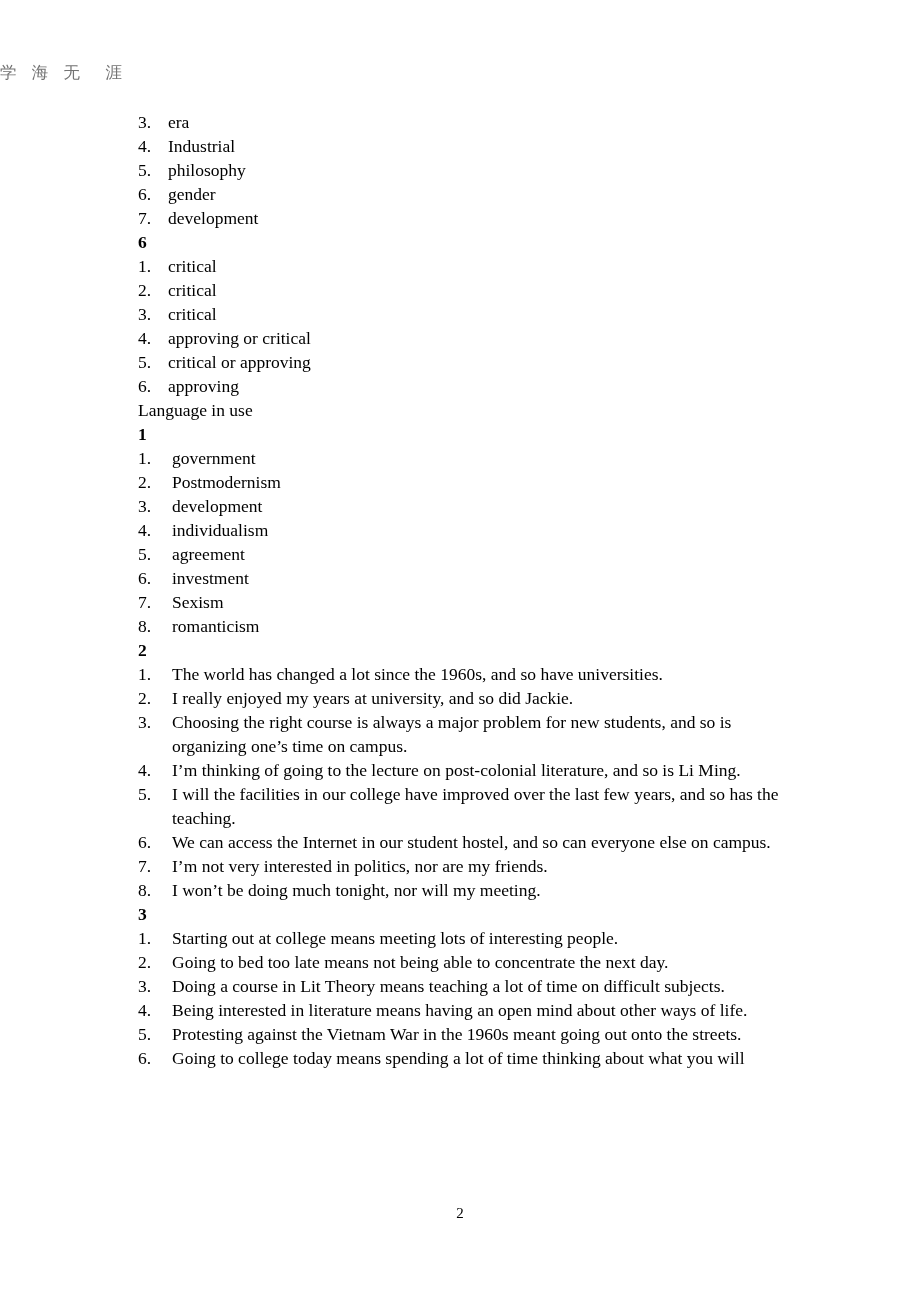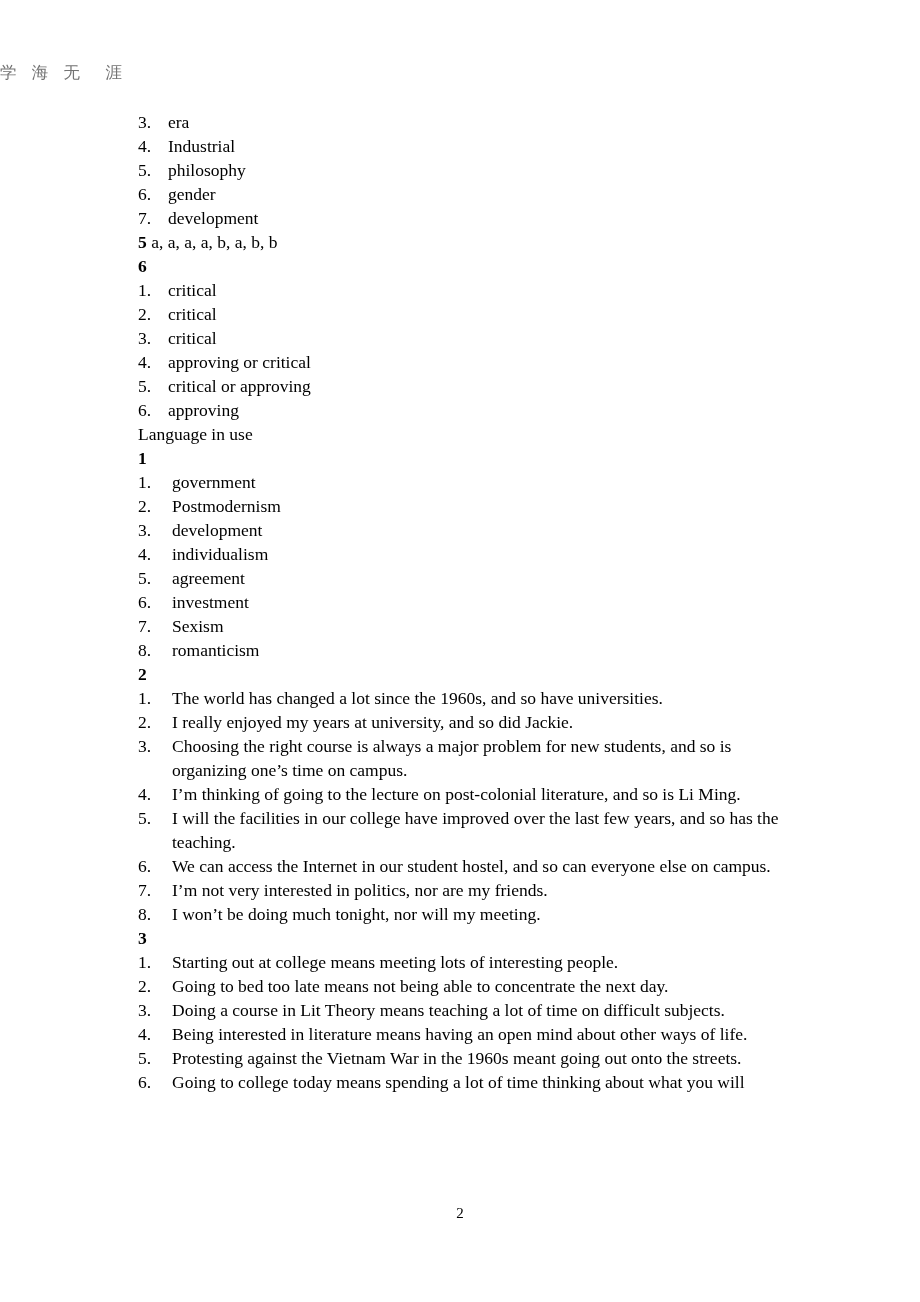"5 a, a, a, a," div.section-label { html: <div><span>5</span><span> a, a, a, a, b, a, b, b</span></div> -> none }
